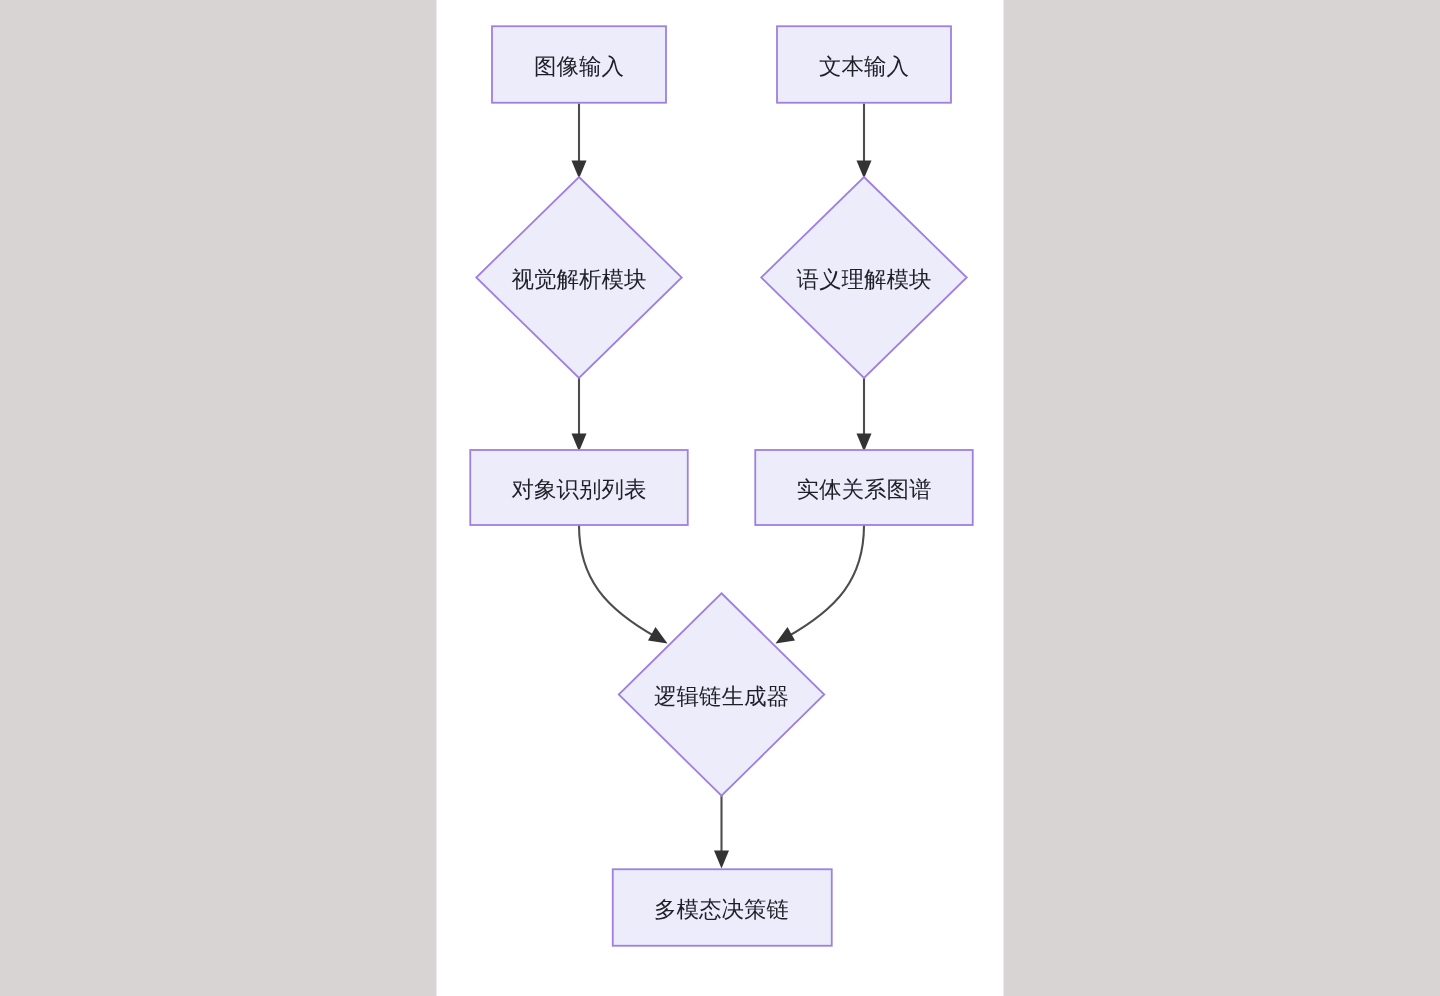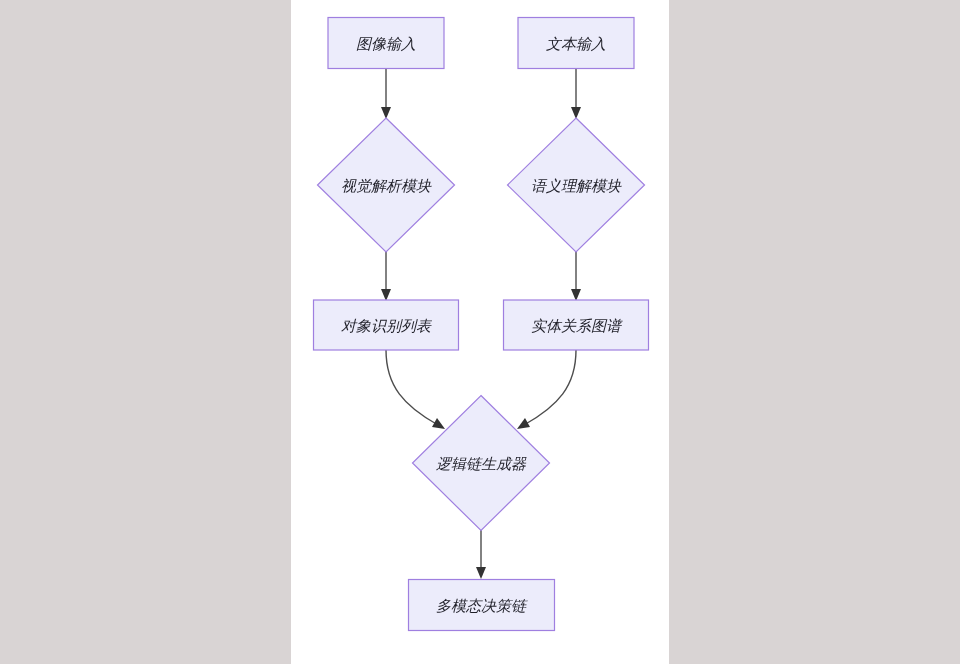"图像输入" #page { font-style: italic -> none }
